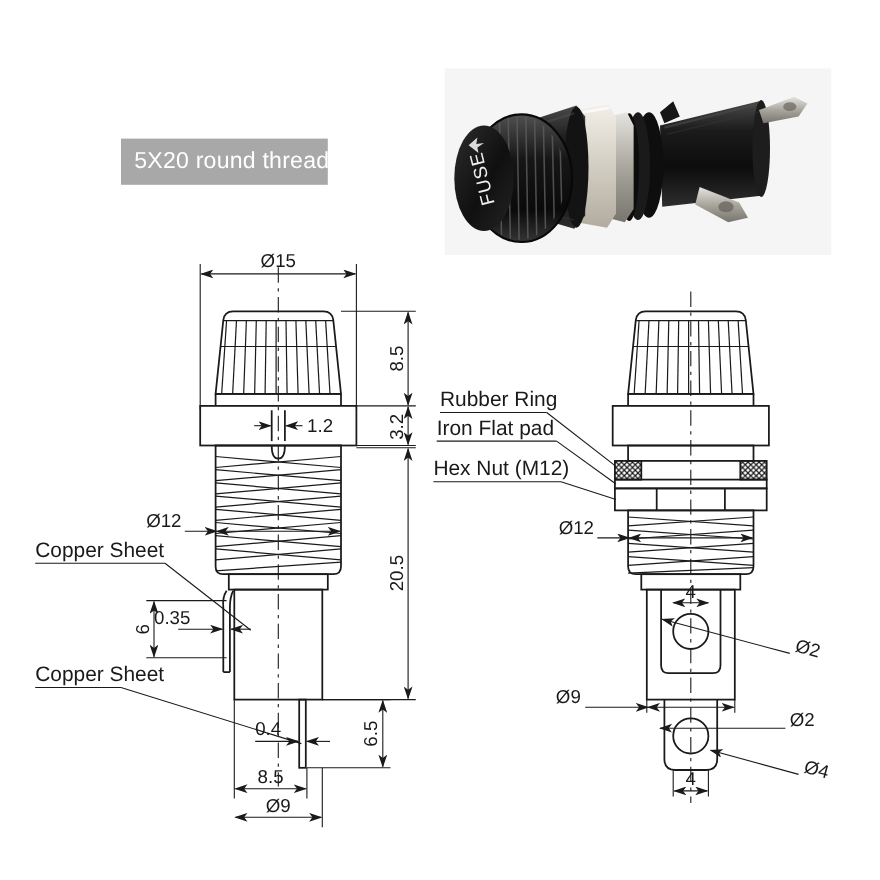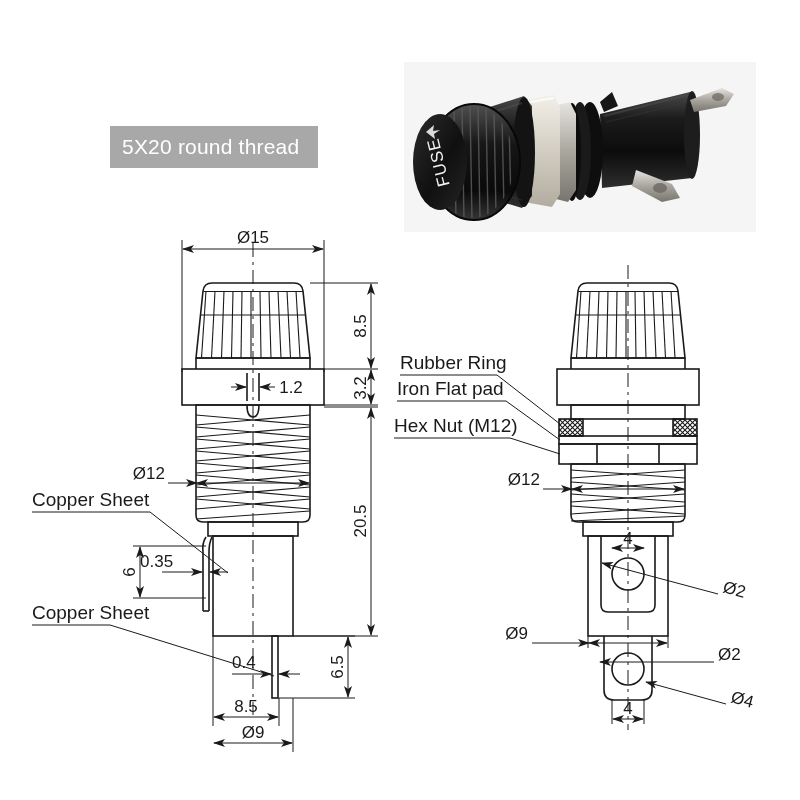"5X20 round thread" .banner { width: 208px -> 188px }
